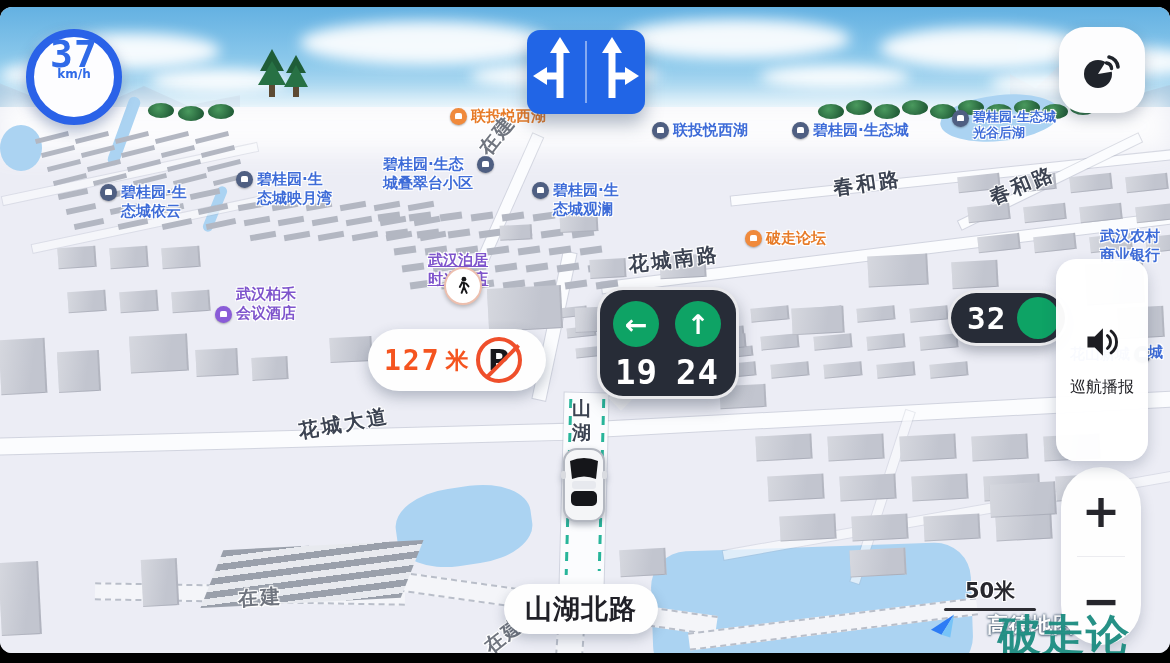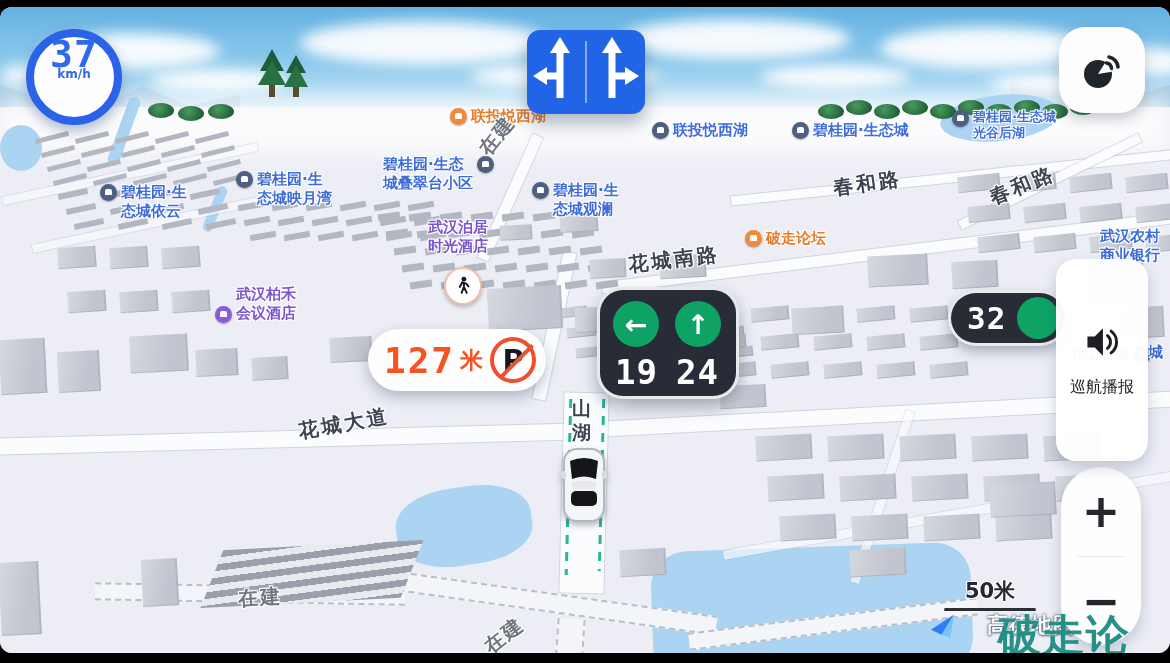"武汉泊居" div.map-label { text-decoration: none -> underline; top: 211px -> 244px }
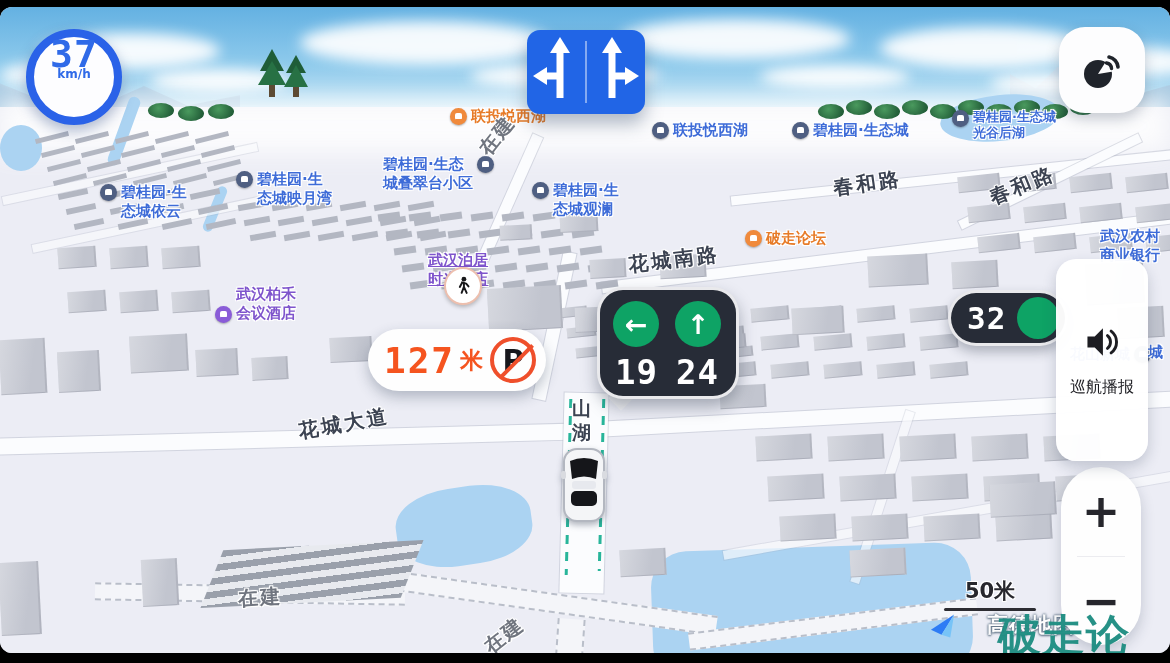"127" .park-badge .dist { font-size: 36px -> 28px }
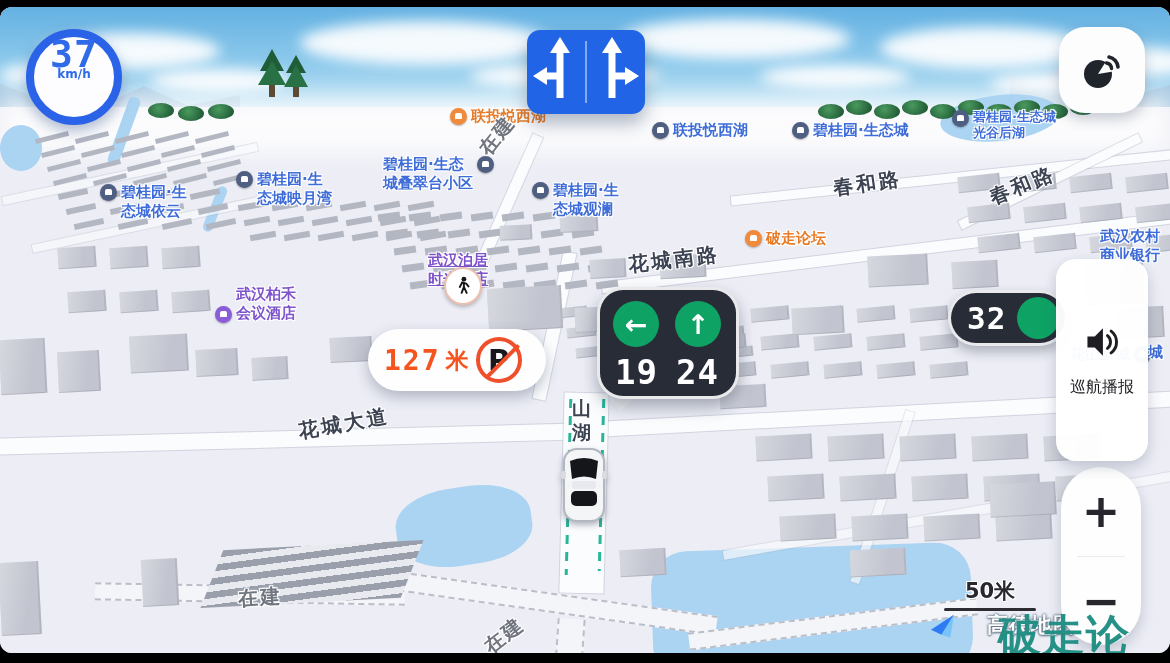"山湖北路" div.road-pill { html: none -> <div> <span>山湖北路</span> </div> }
